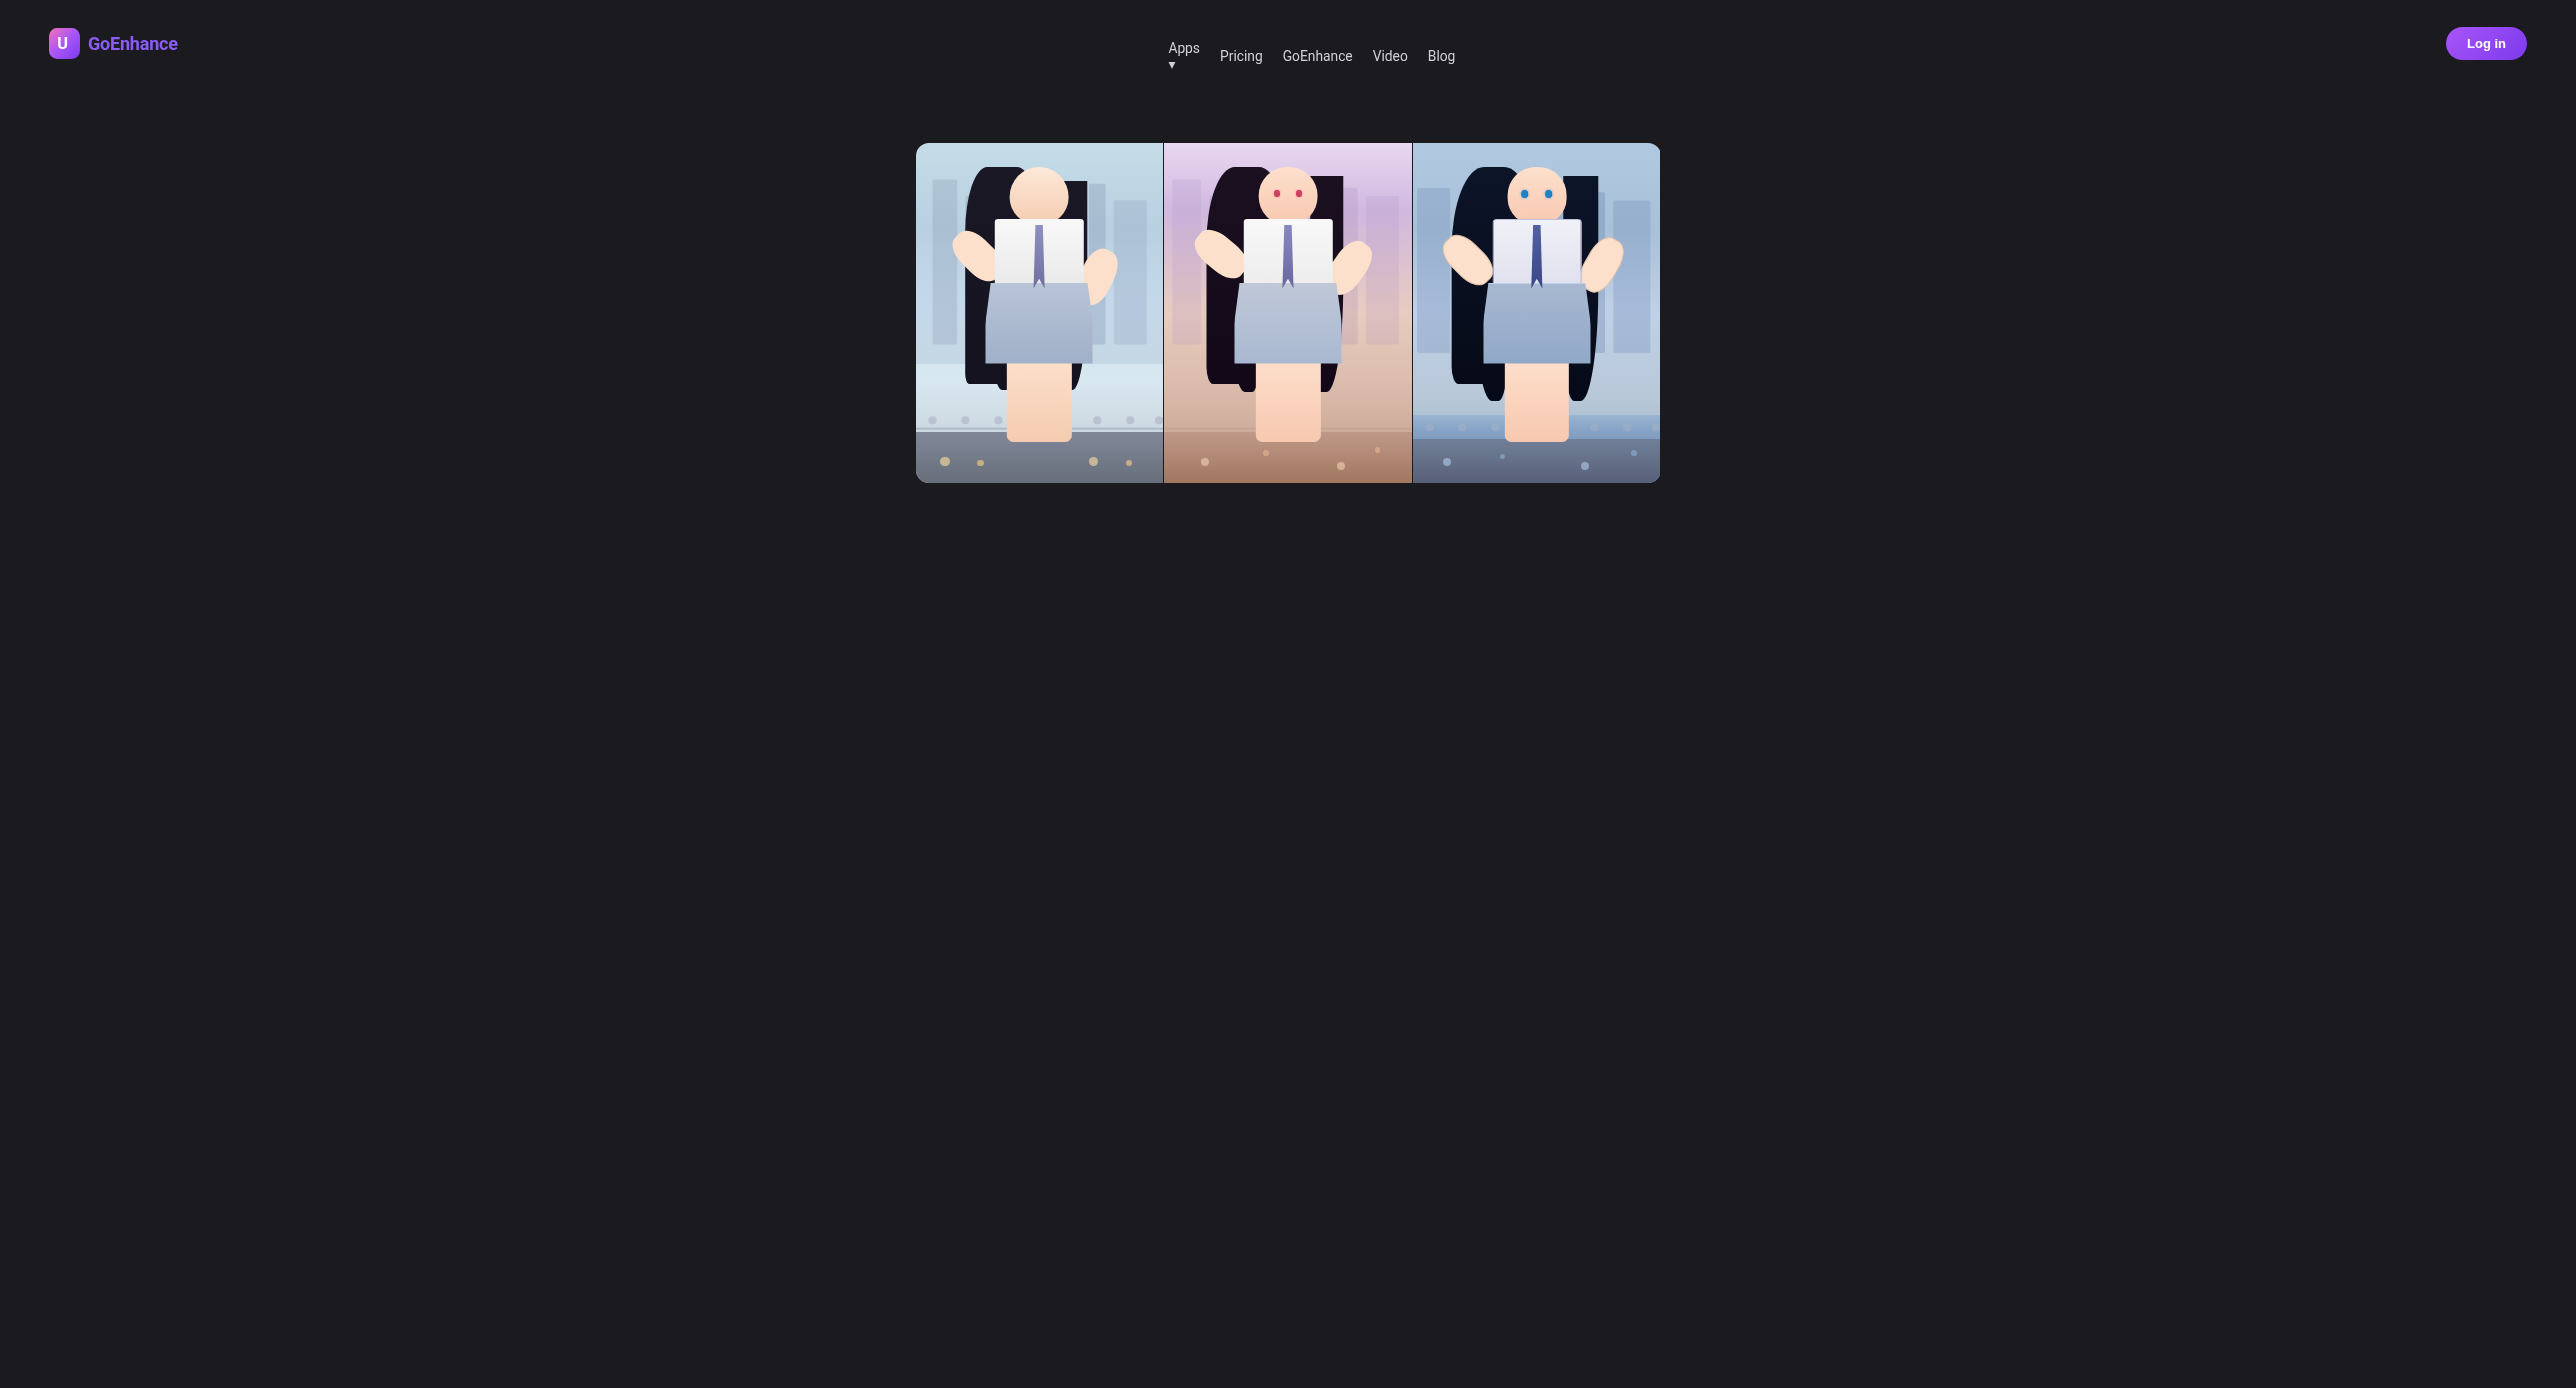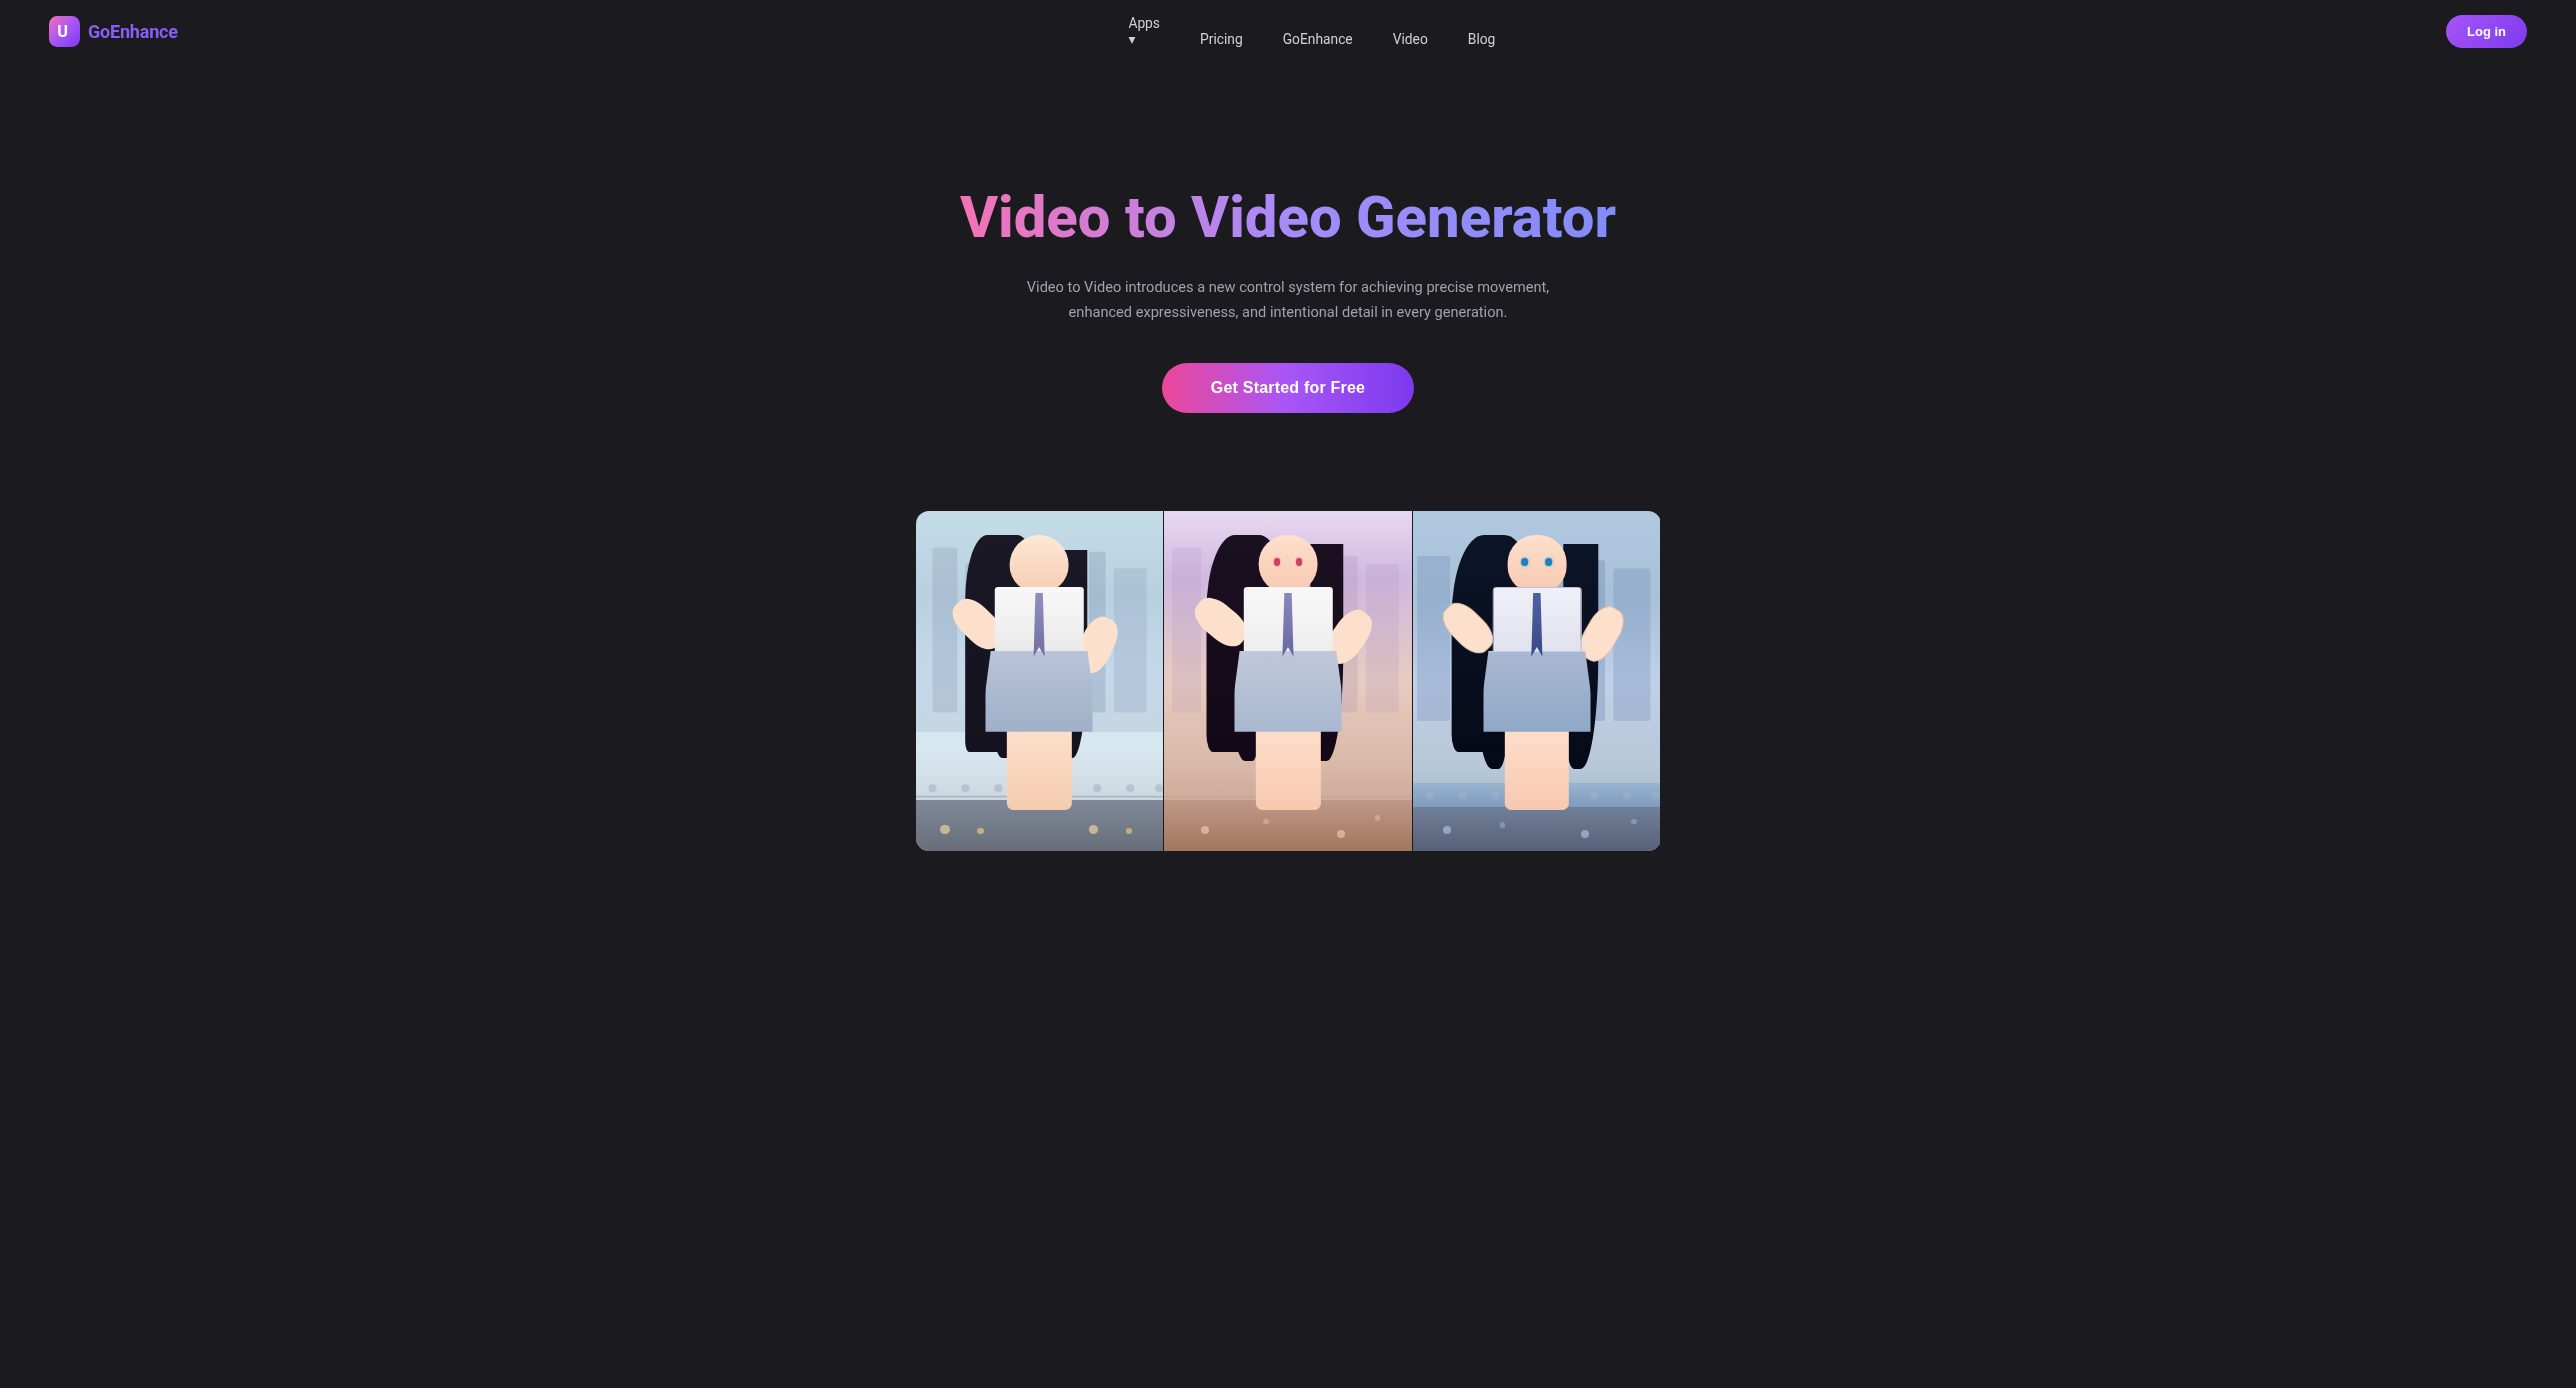"Apps" .nav-links { align-items: flex-end -> center; gap: 40px -> 20px; margin-top: none -> 25px }
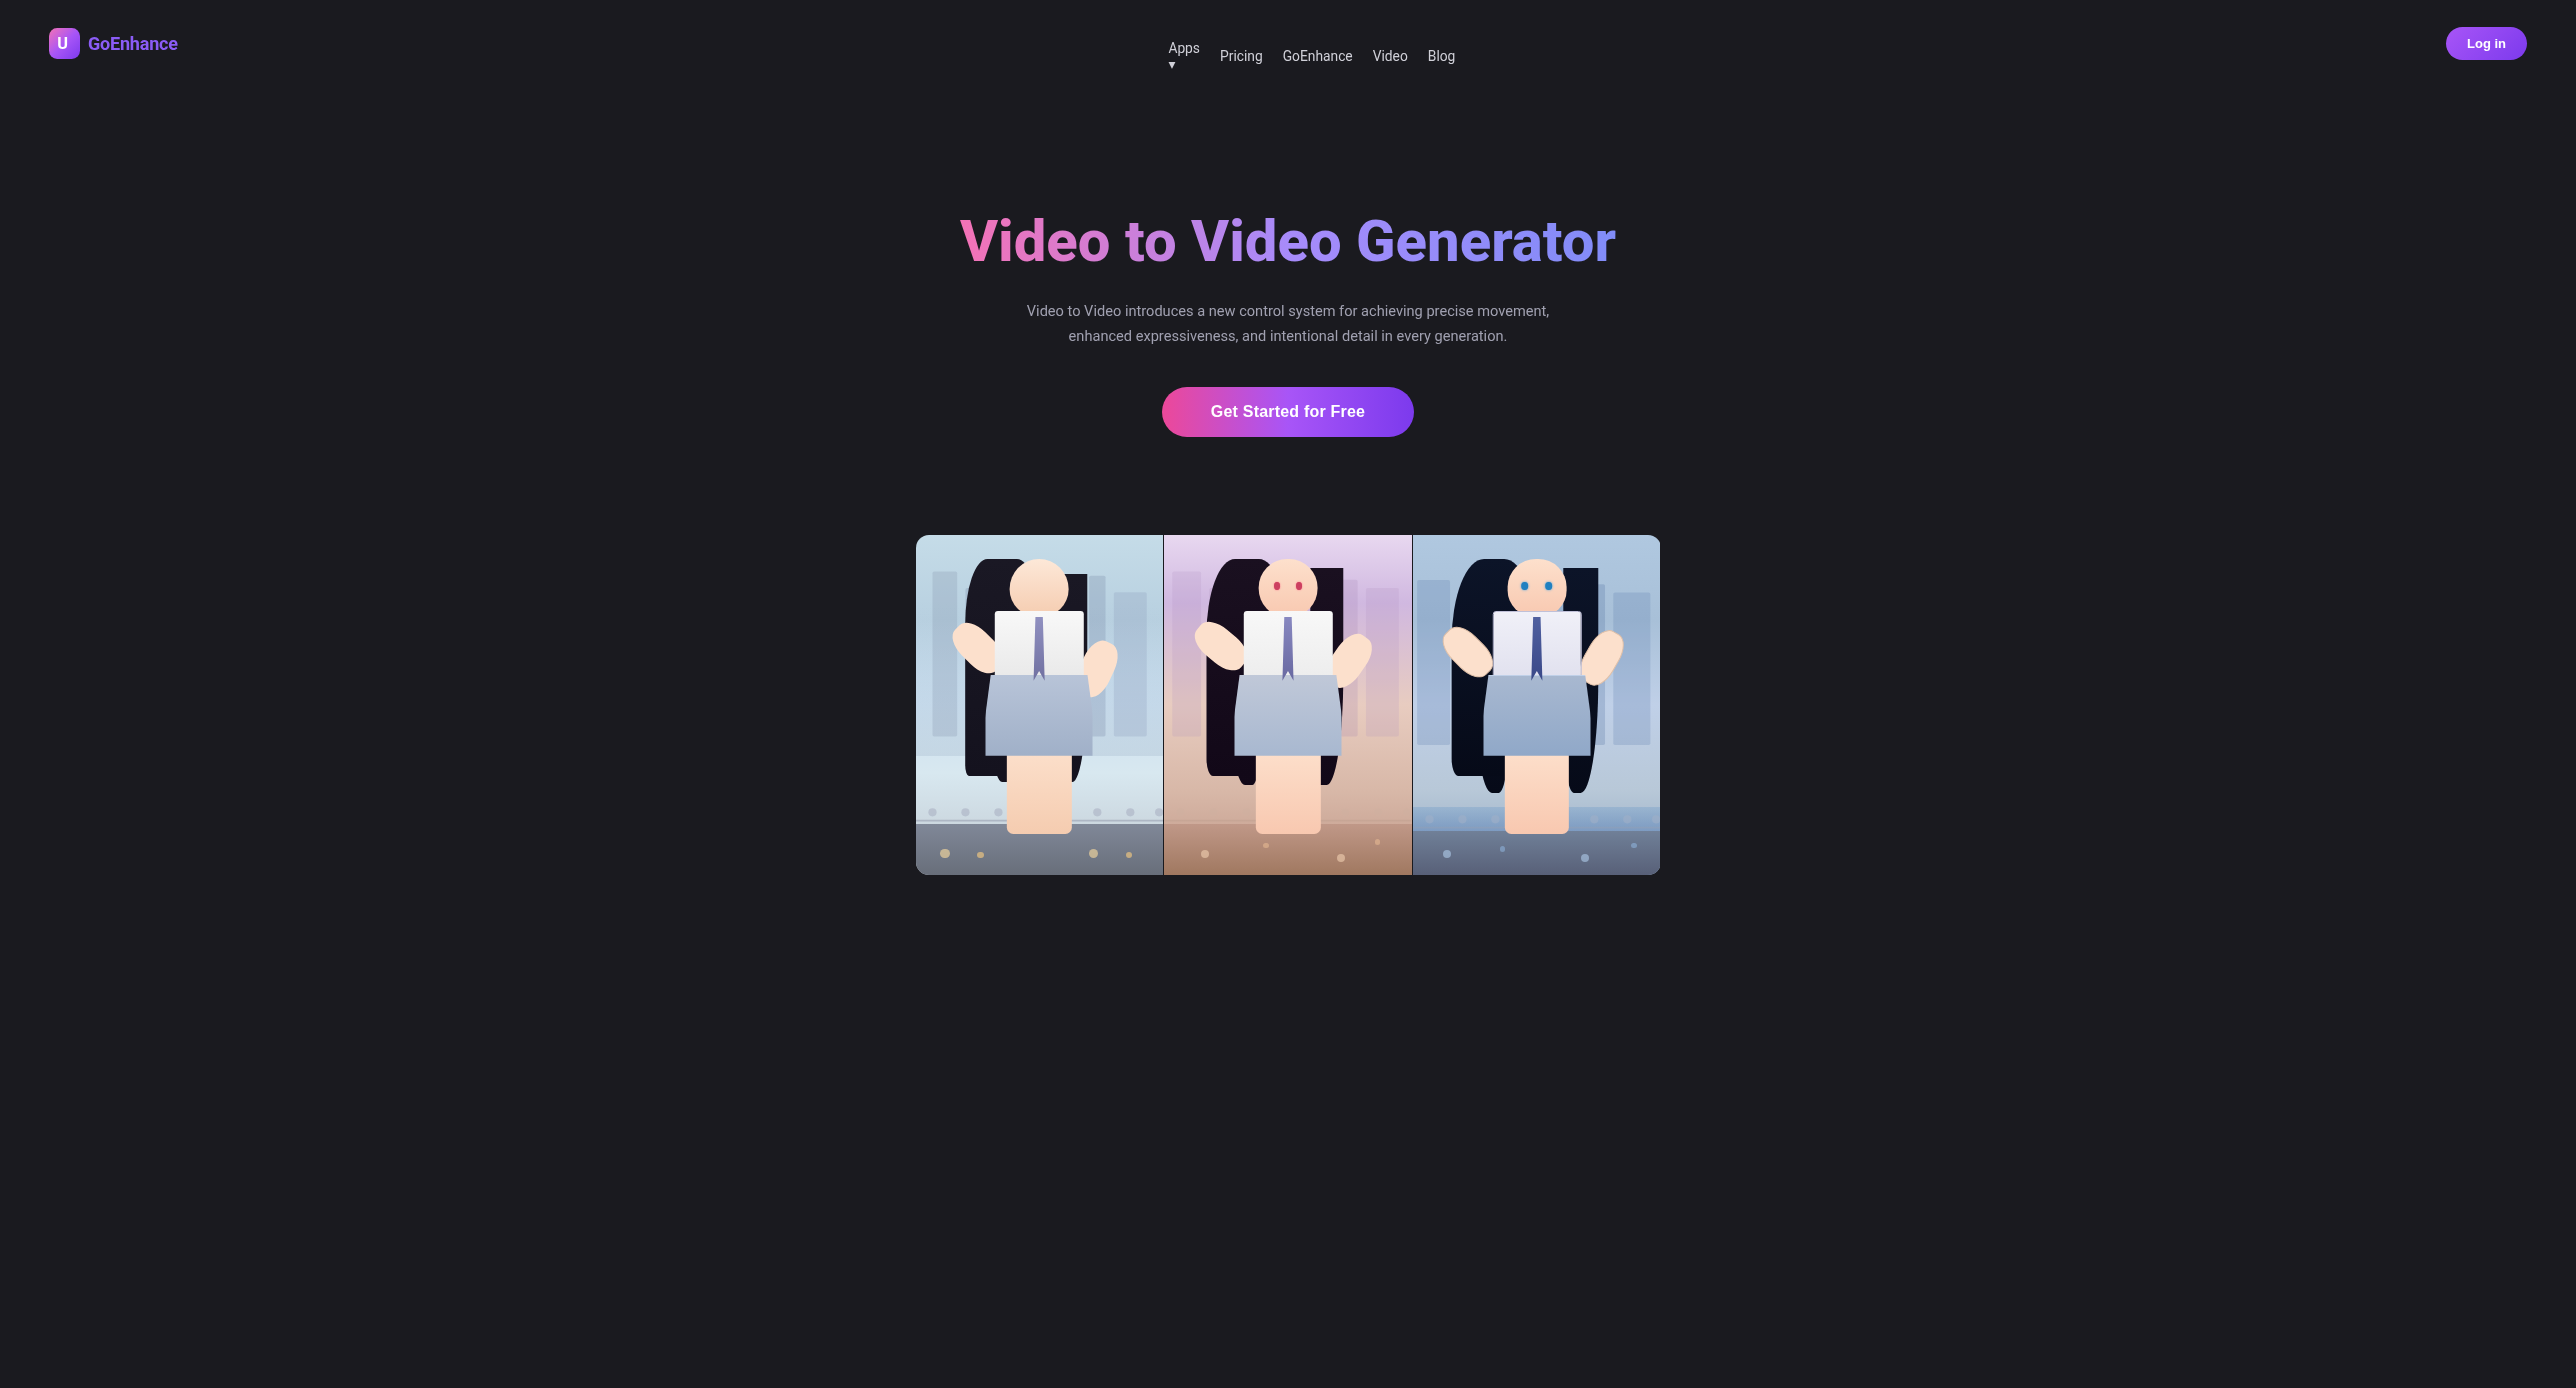"Video to Video Generator" div.hero { html: <div> <h1>Video to Video Generator</h1> <p>Video to Video introduces a new control system for achieving precise movement, enhanced expressiveness, and intentional detail in every generation.</p> <button>Get Started for Free</button> </div> -> none }
